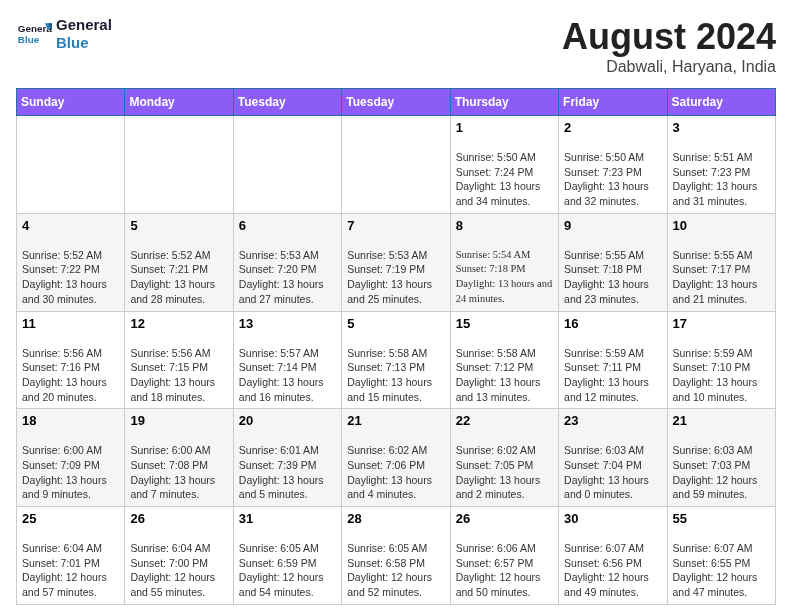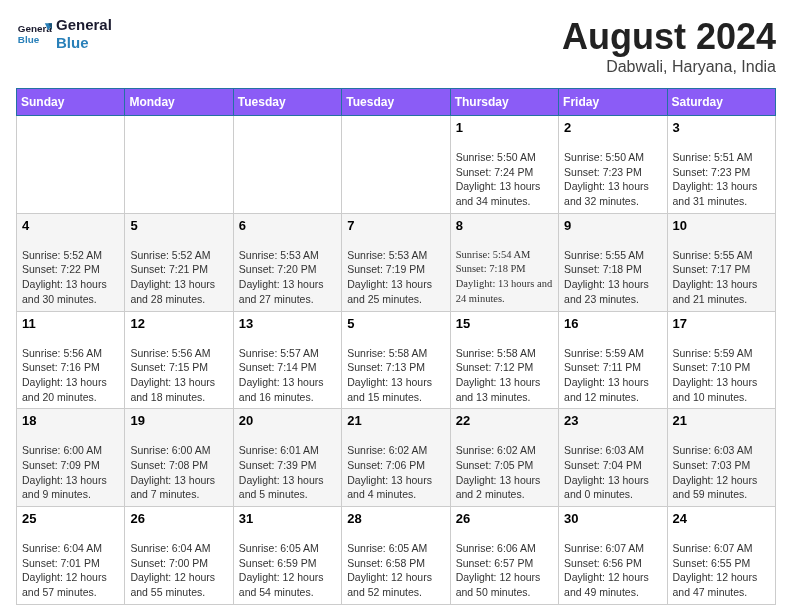"24" span.day-num { text: 24 -> 55 }
